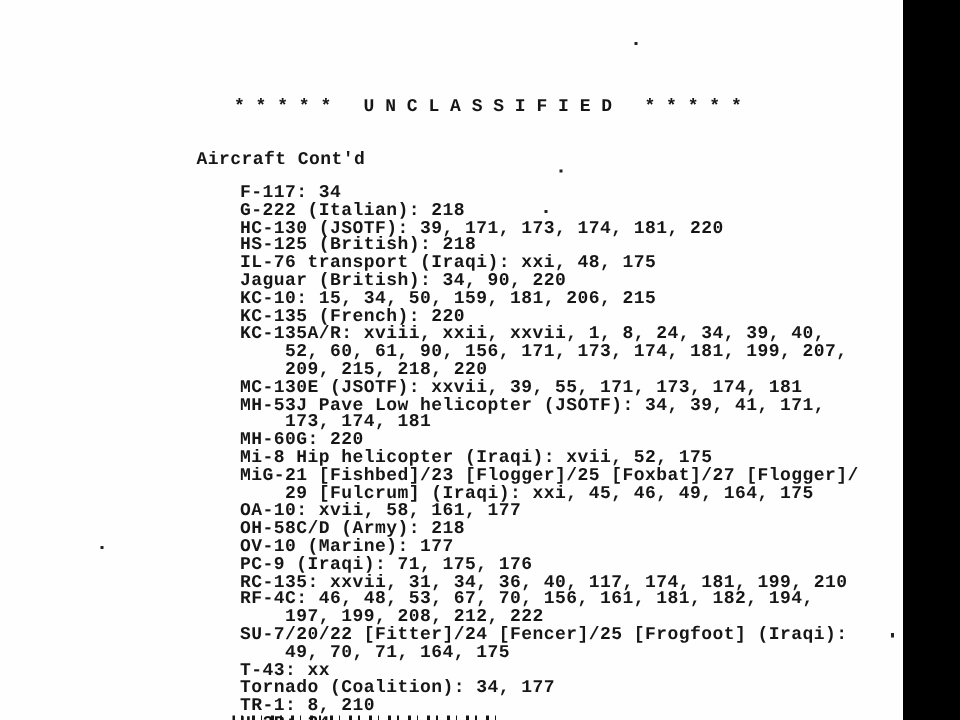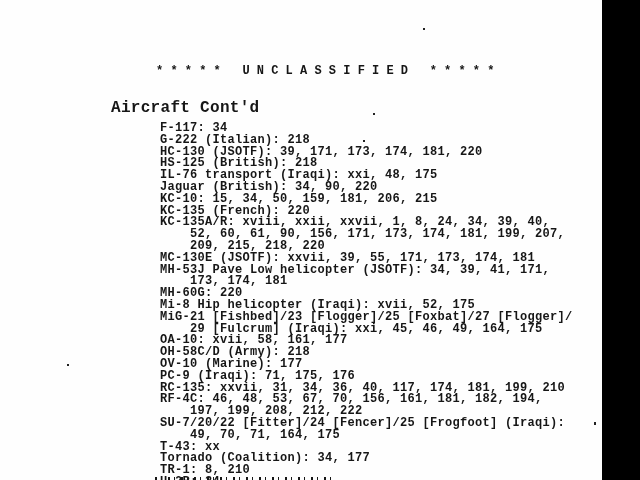"Aircraft Cont'd" .heading { font-size: 16px -> 12px; left: 111px -> 131px }
